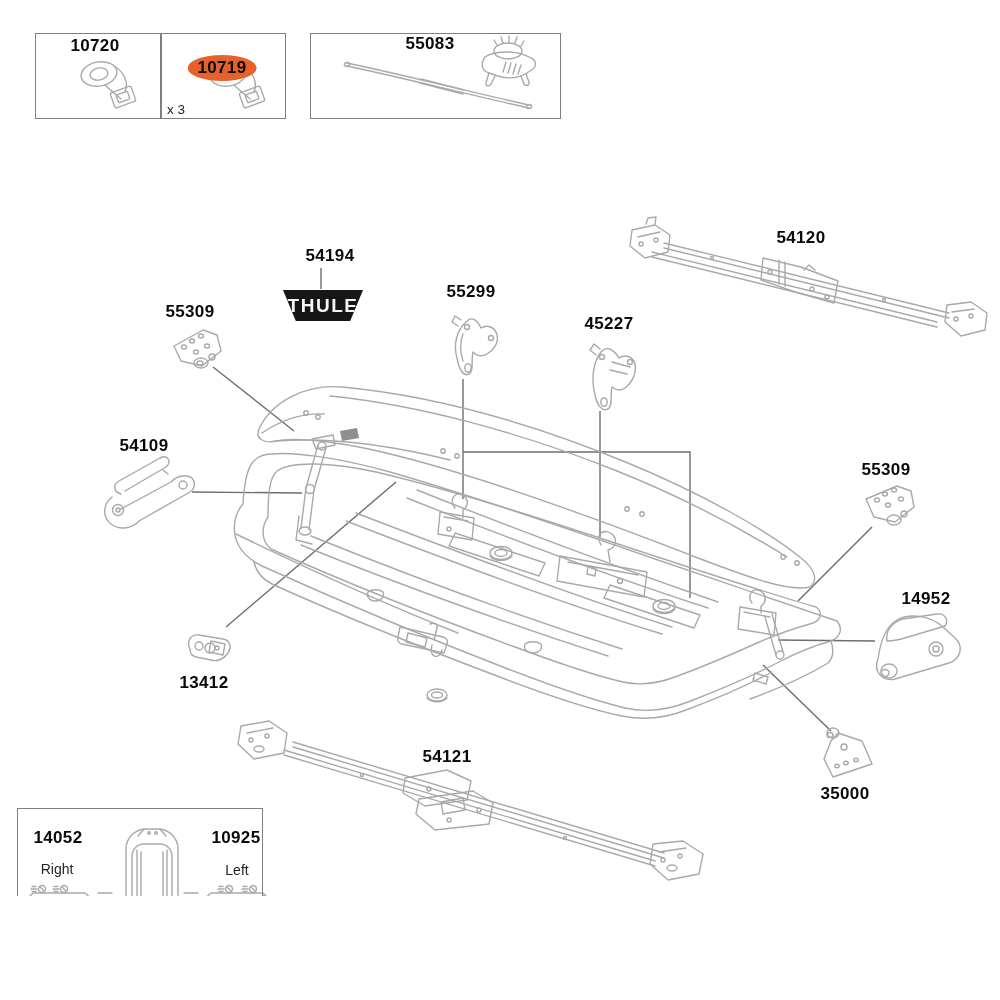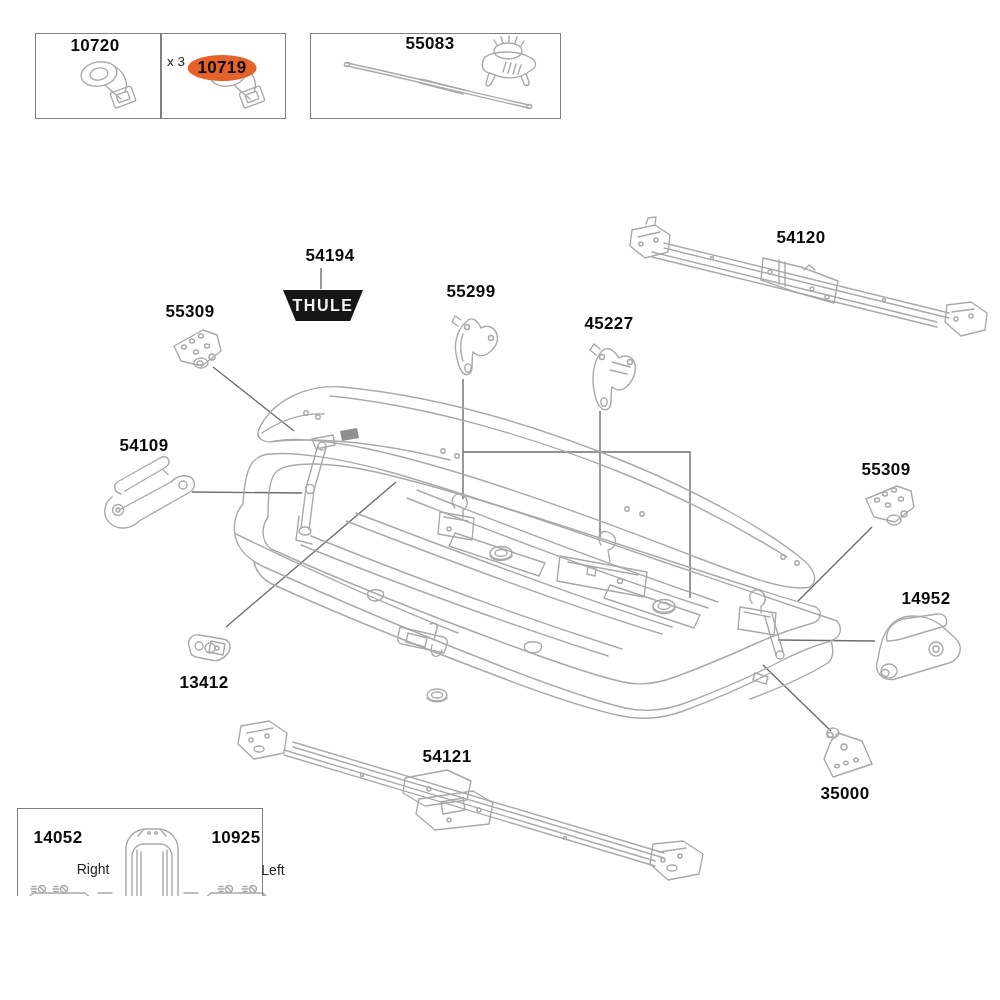"x 3" .note { margin-top: none -> 48px }
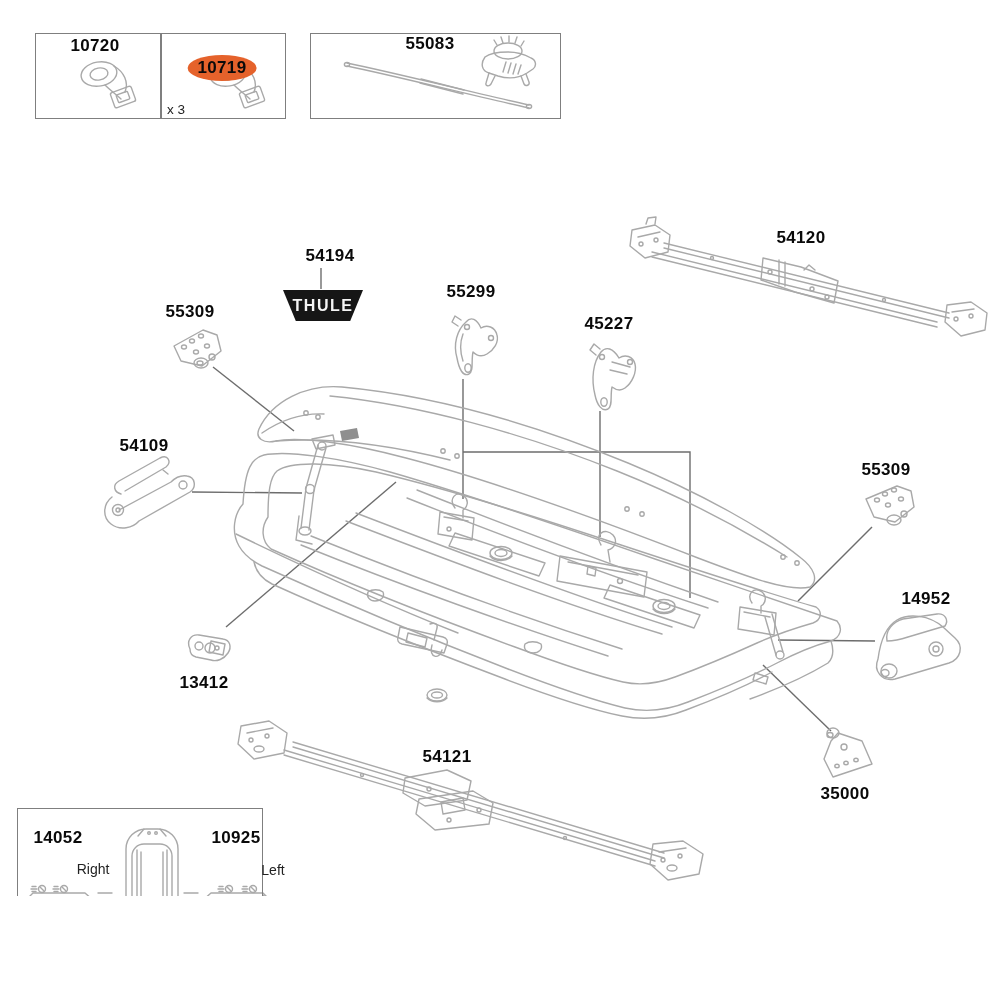"THULE" .badge span { font-size: 16px -> 19px }
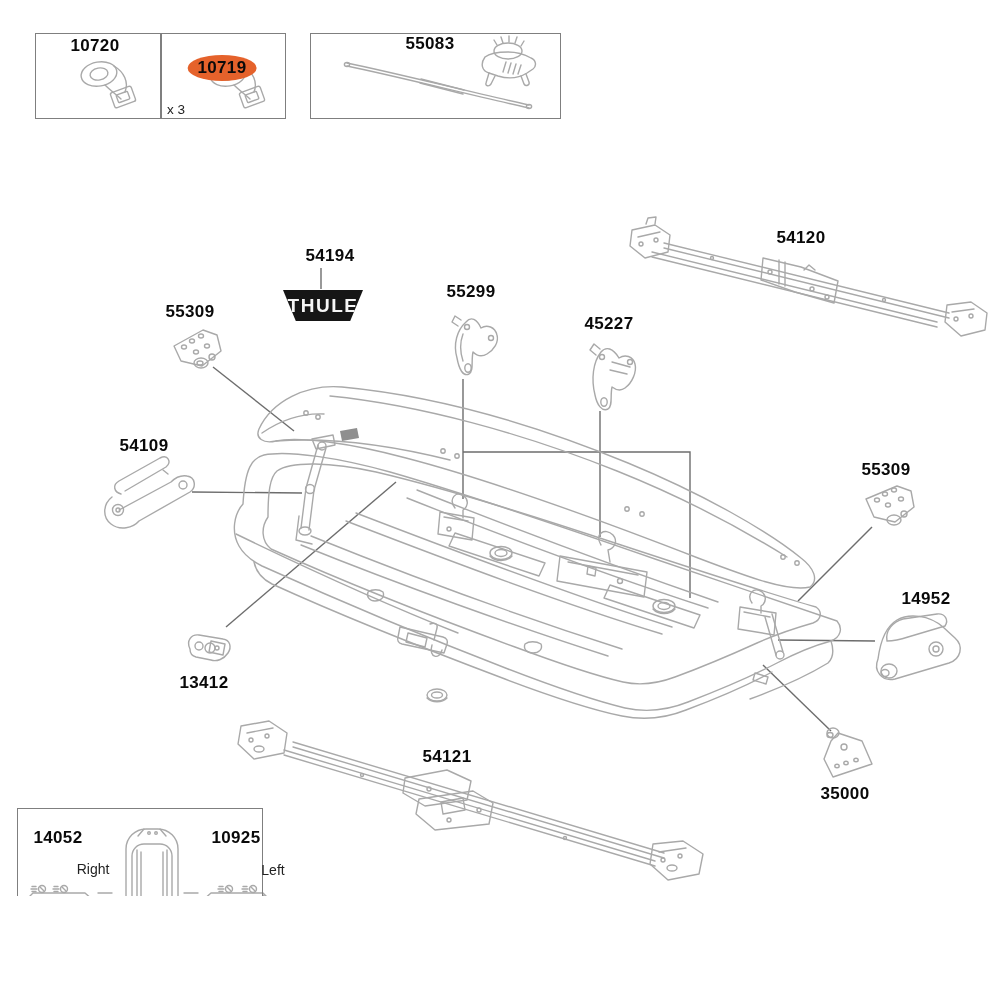"Right" .sublabel { margin-left: 36px -> none }
